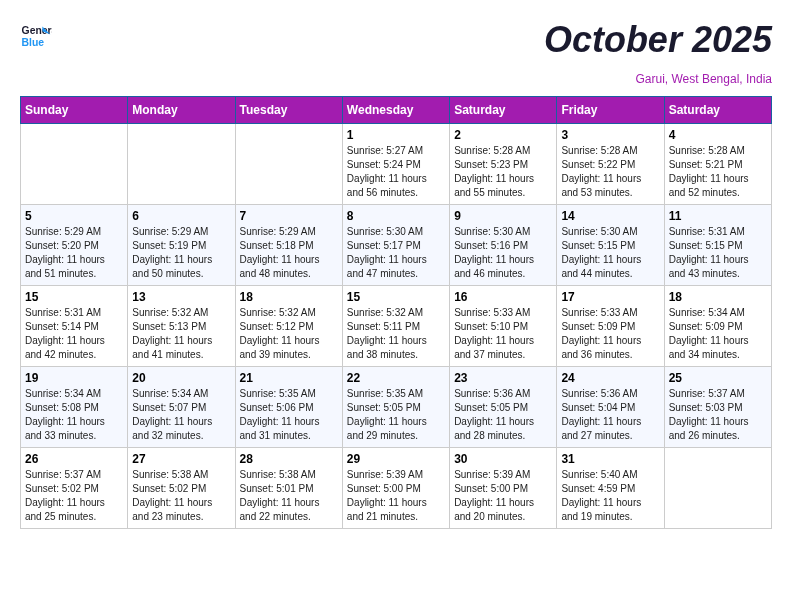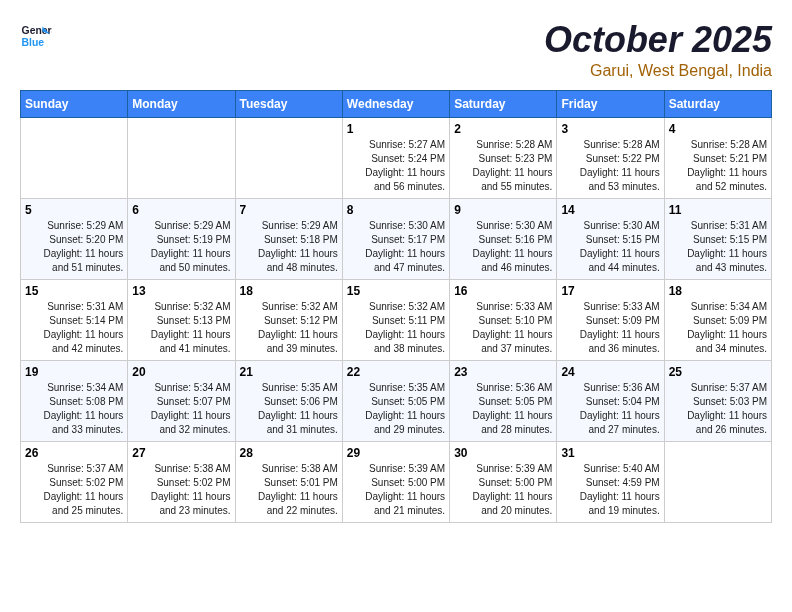"Garui, West Bengal, India" .location { color: #a16207 -> #a21caf; font-size: 16px -> 12px; margin-top: 2px -> 12px }
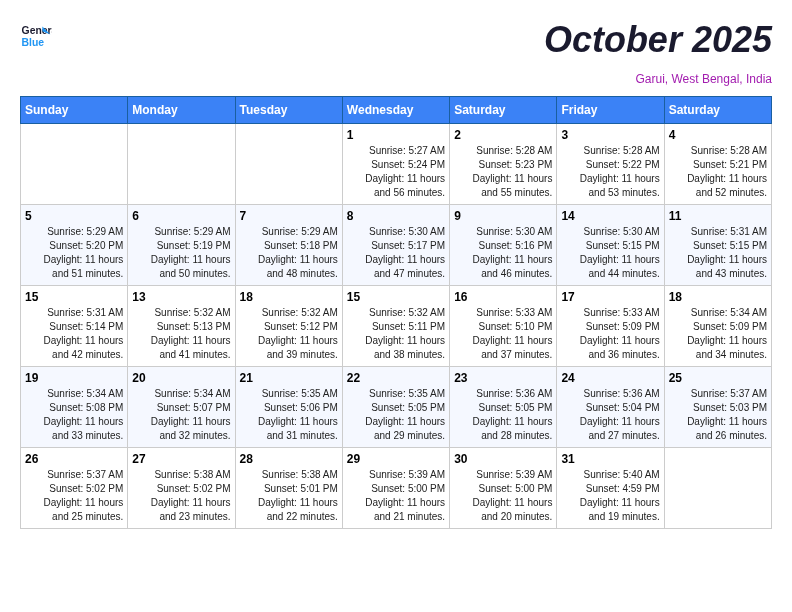"Sunday" .calendar th { background: #3b82f6 -> #a21caf }
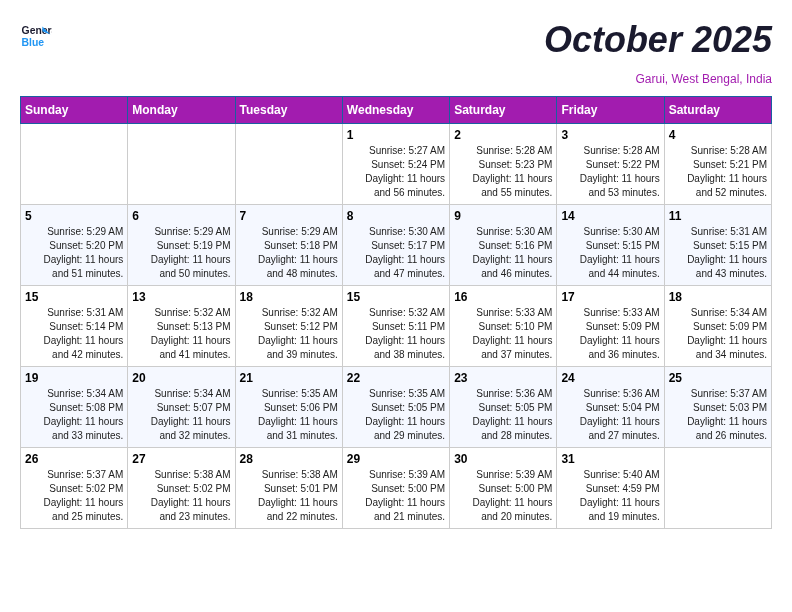"Sunrise: 5:27 AM" .day-info { text-align: right -> none }
